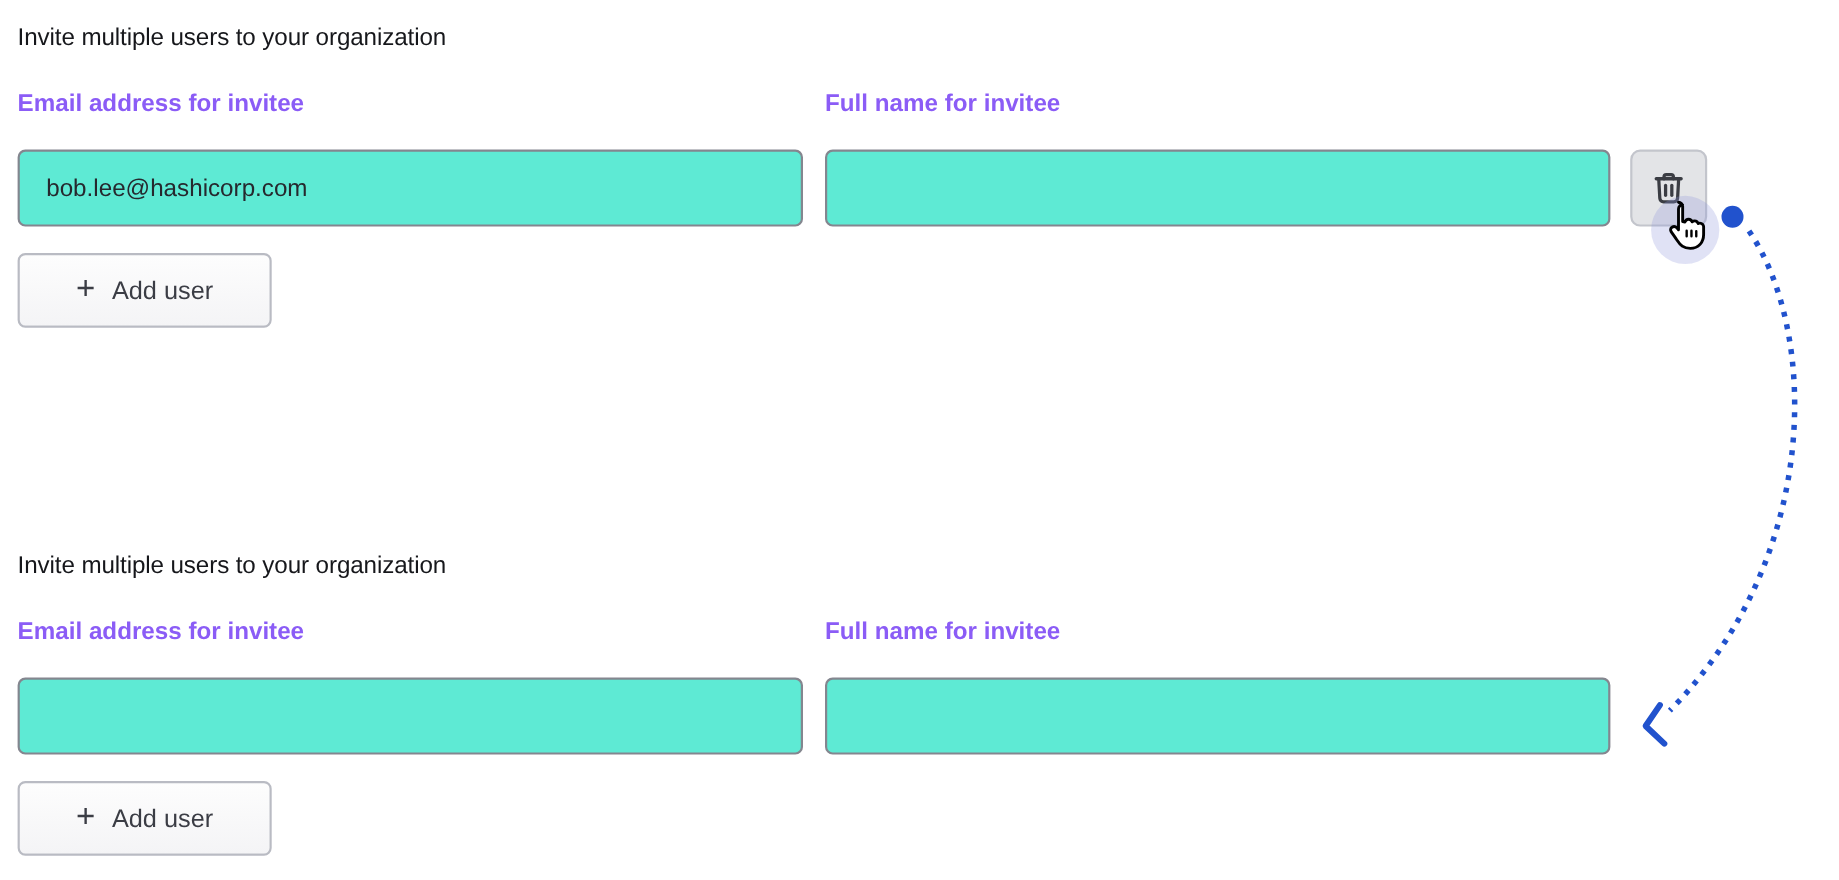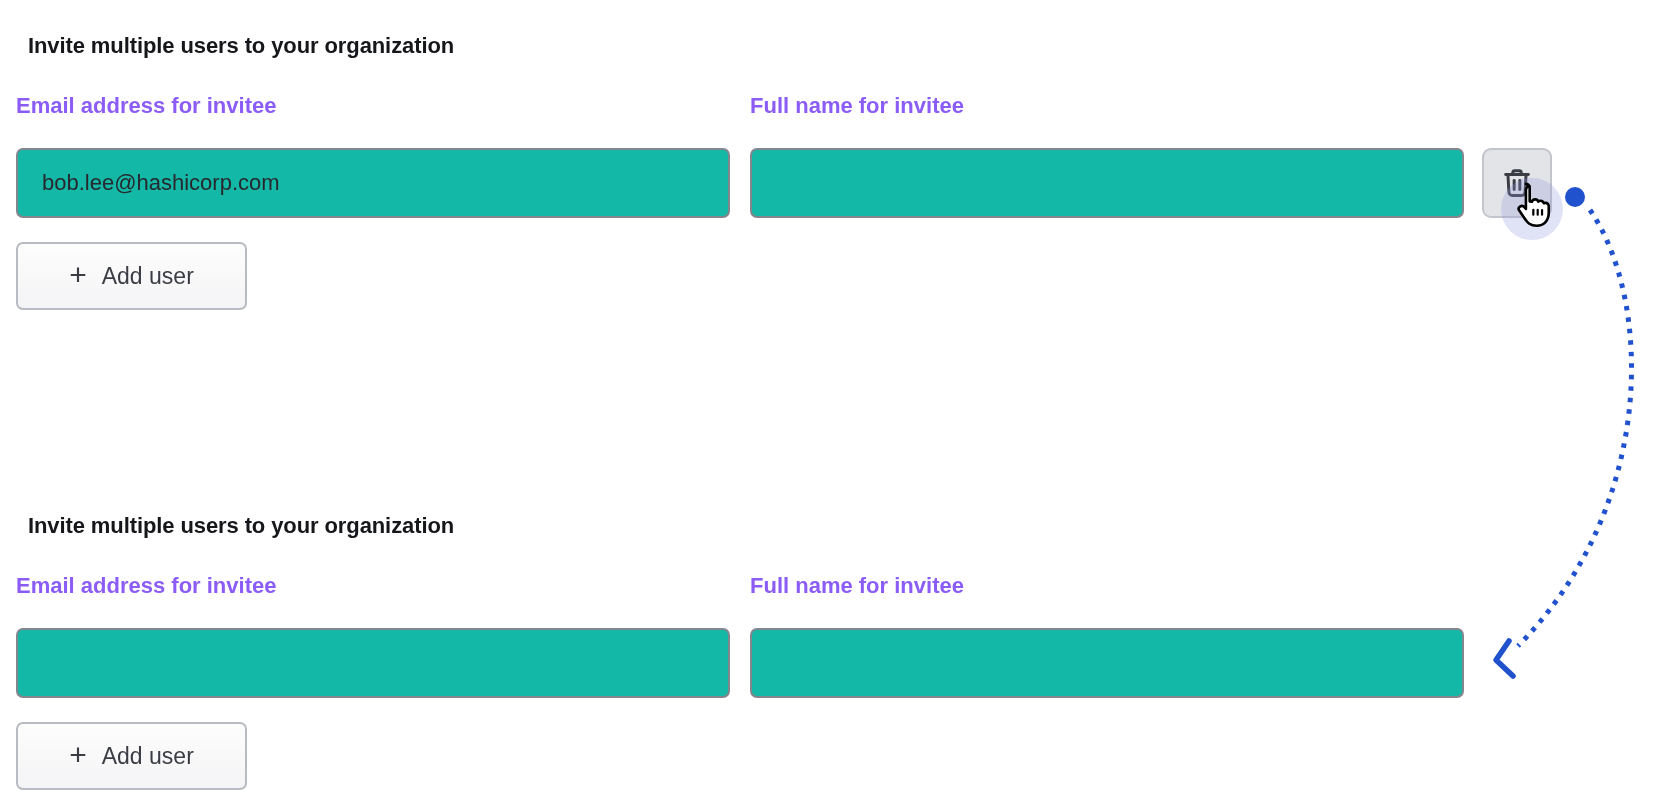"Invite multiple users to your" .heading { font-weight: 700 -> 400; margin: 12px -> 0 }
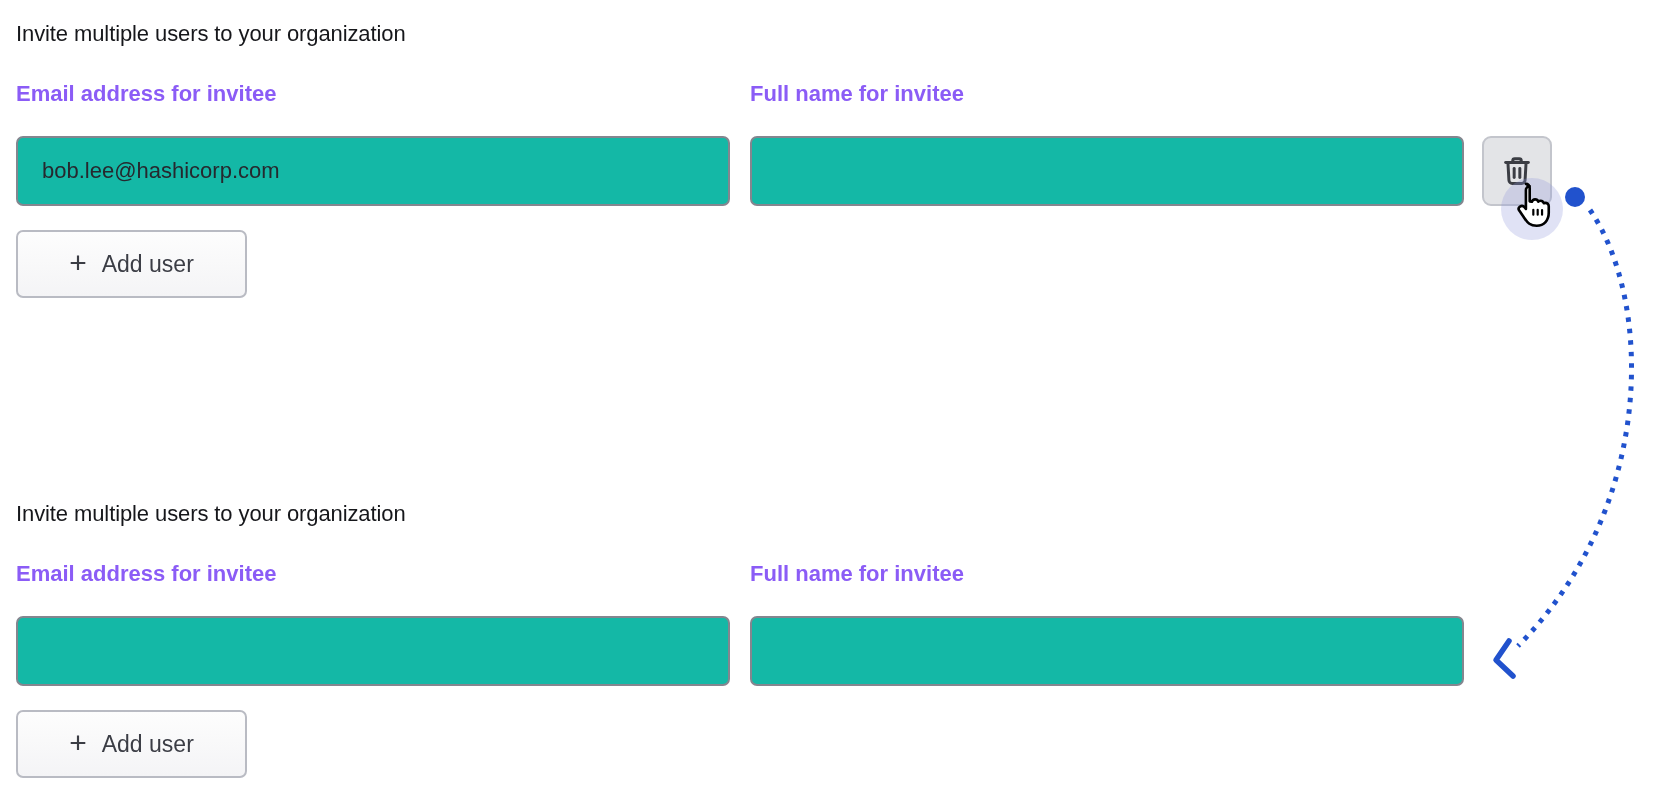"bob.lee@hashicorp.com" .text-input { background: #14b8a6 -> #5eead4 }
